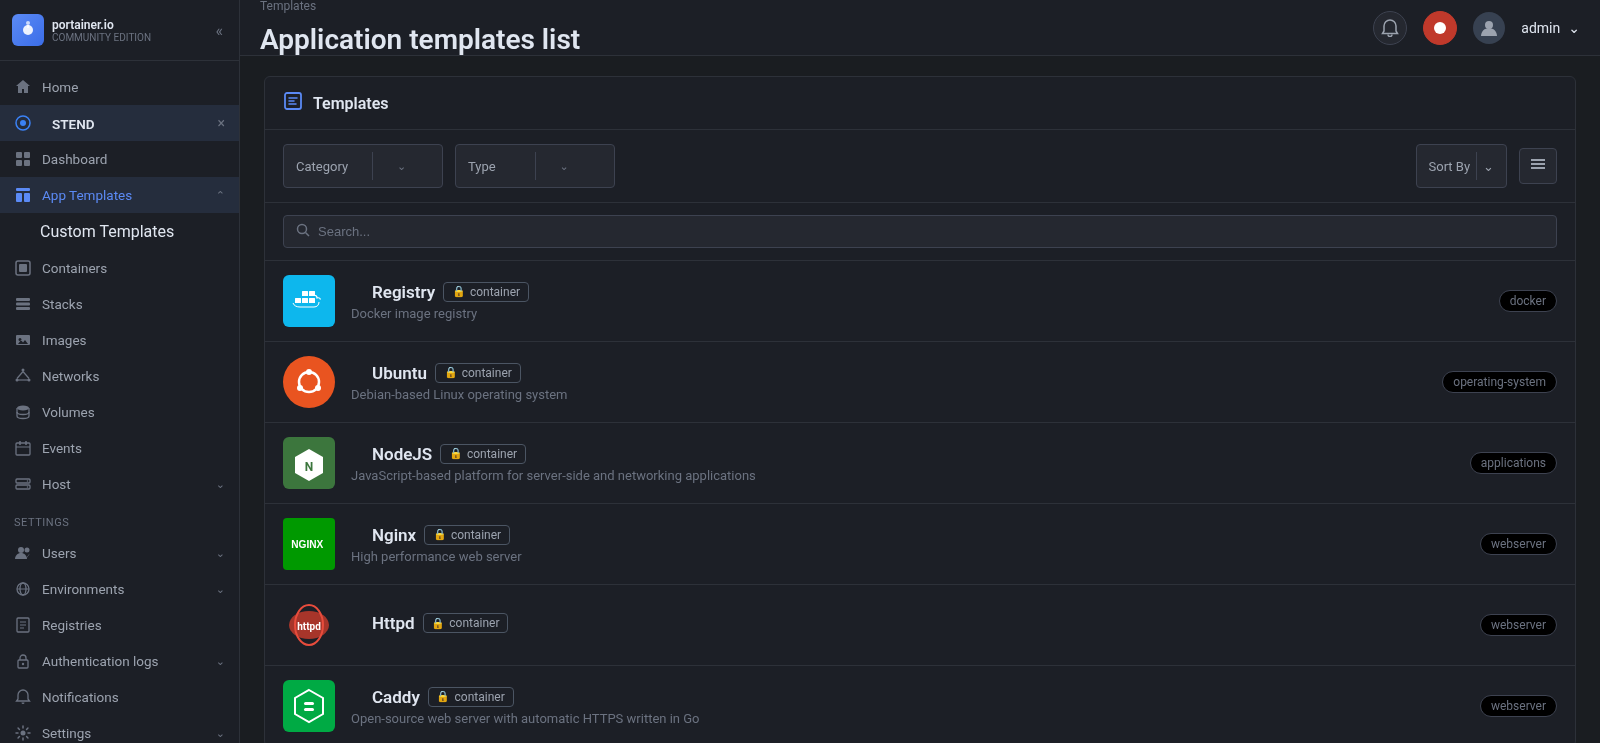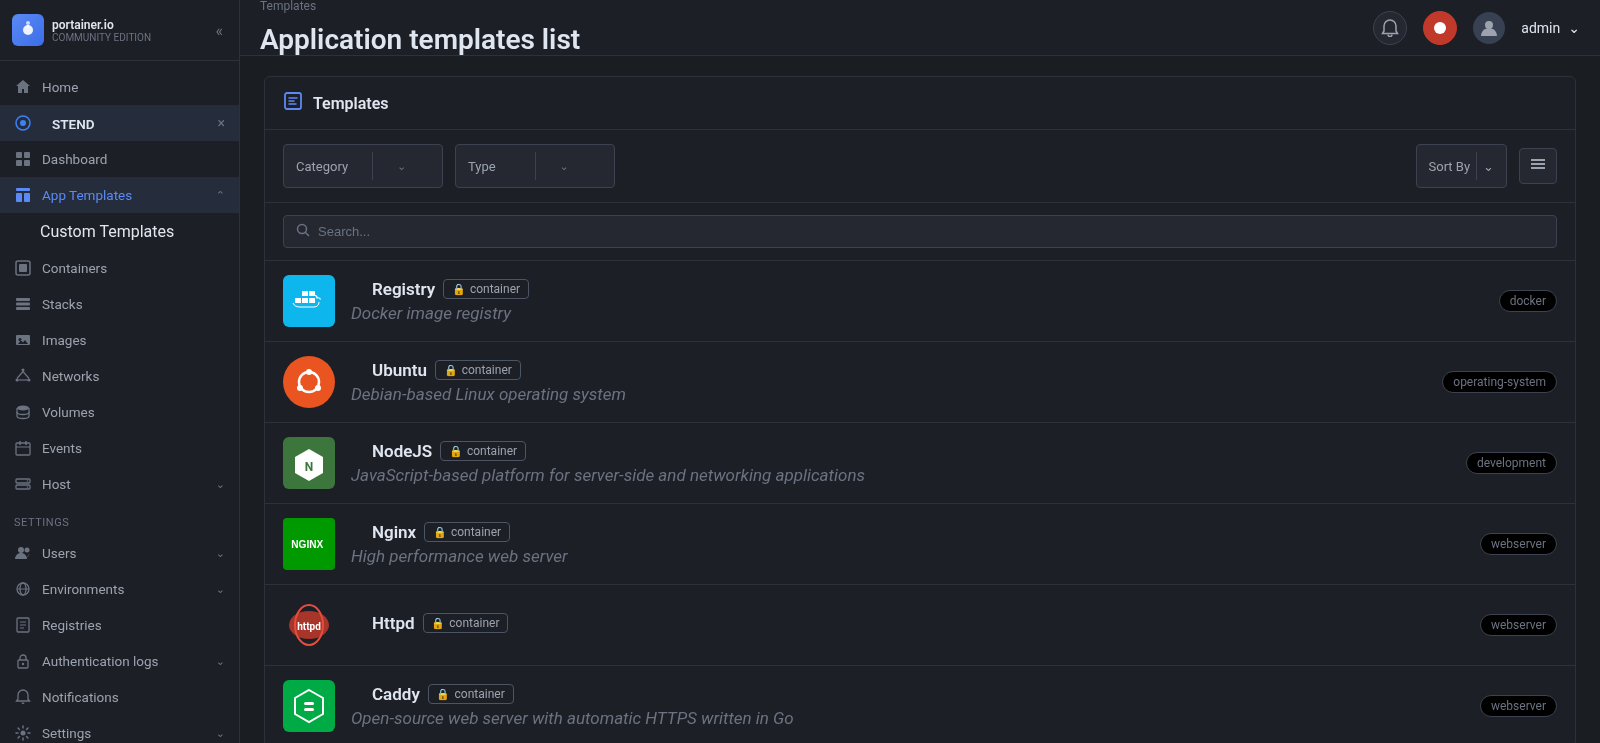"Docker image registry" .template-desc { font-size: 17px -> 13px; font-style: italic -> none }
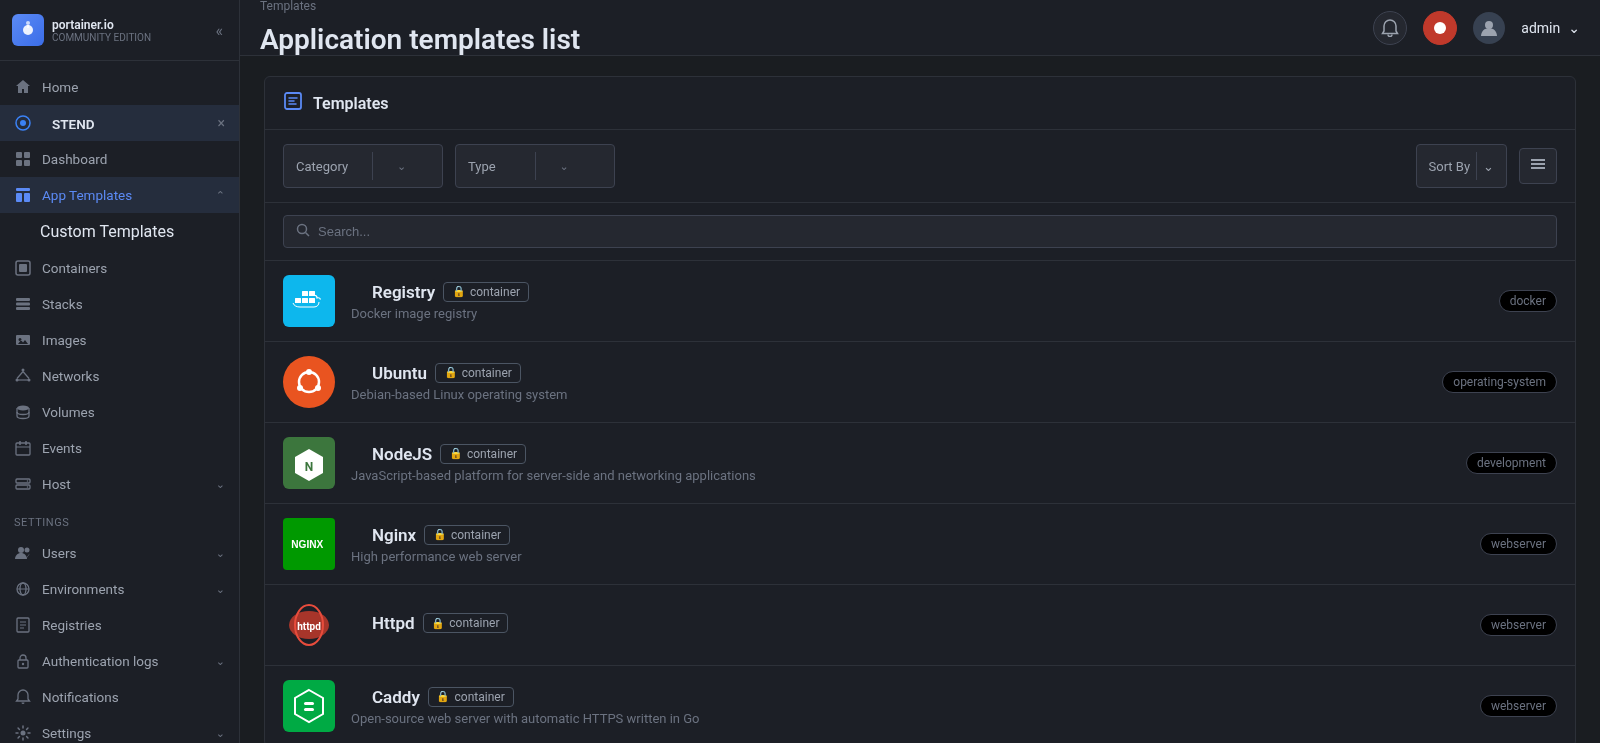"development" div.template-tag { text: development -> applications }
